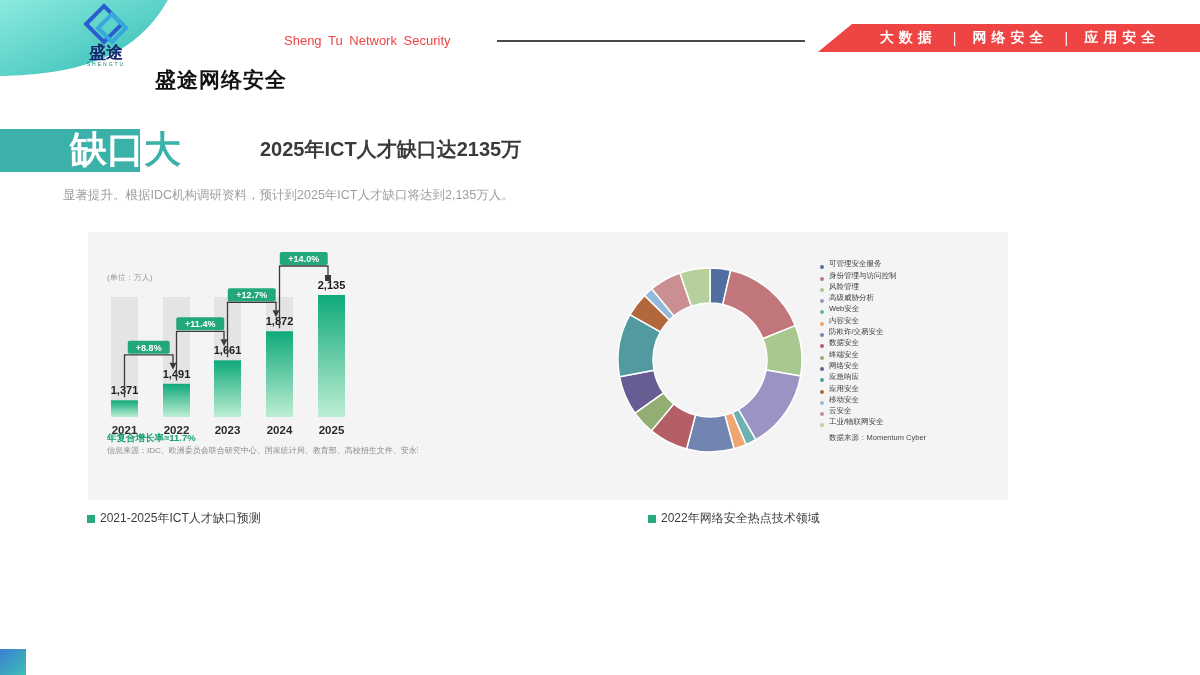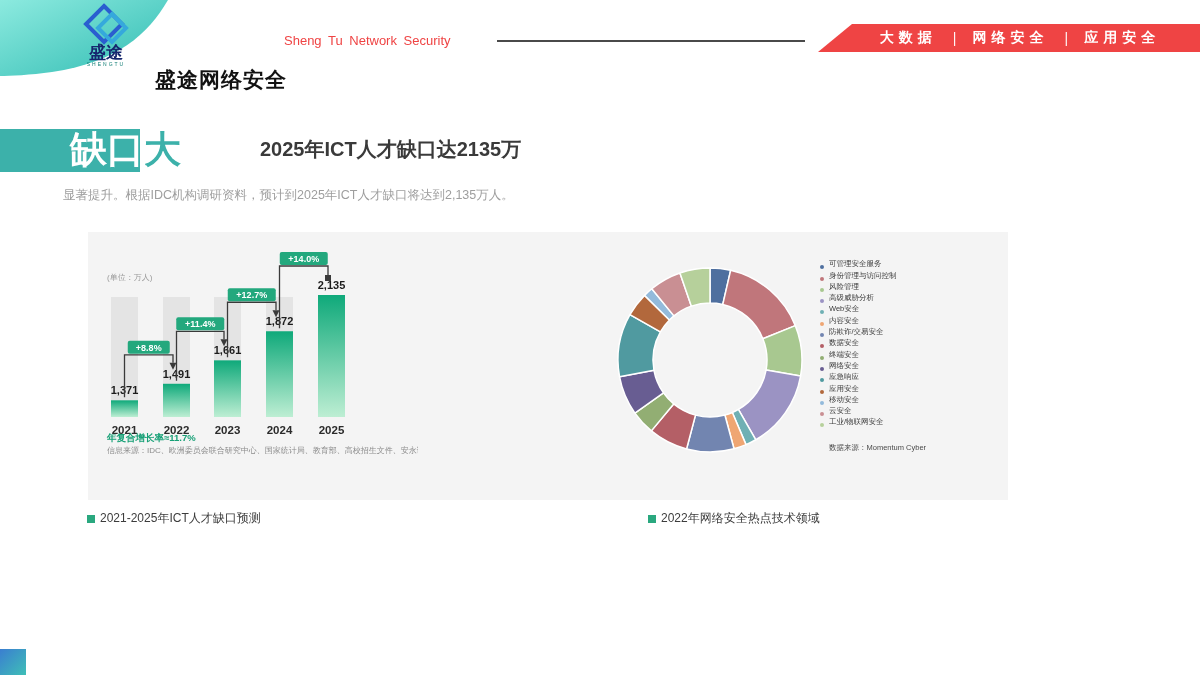"数据来源：Momentum Cyber" .legend-source { margin-top: 16px -> 6px }
